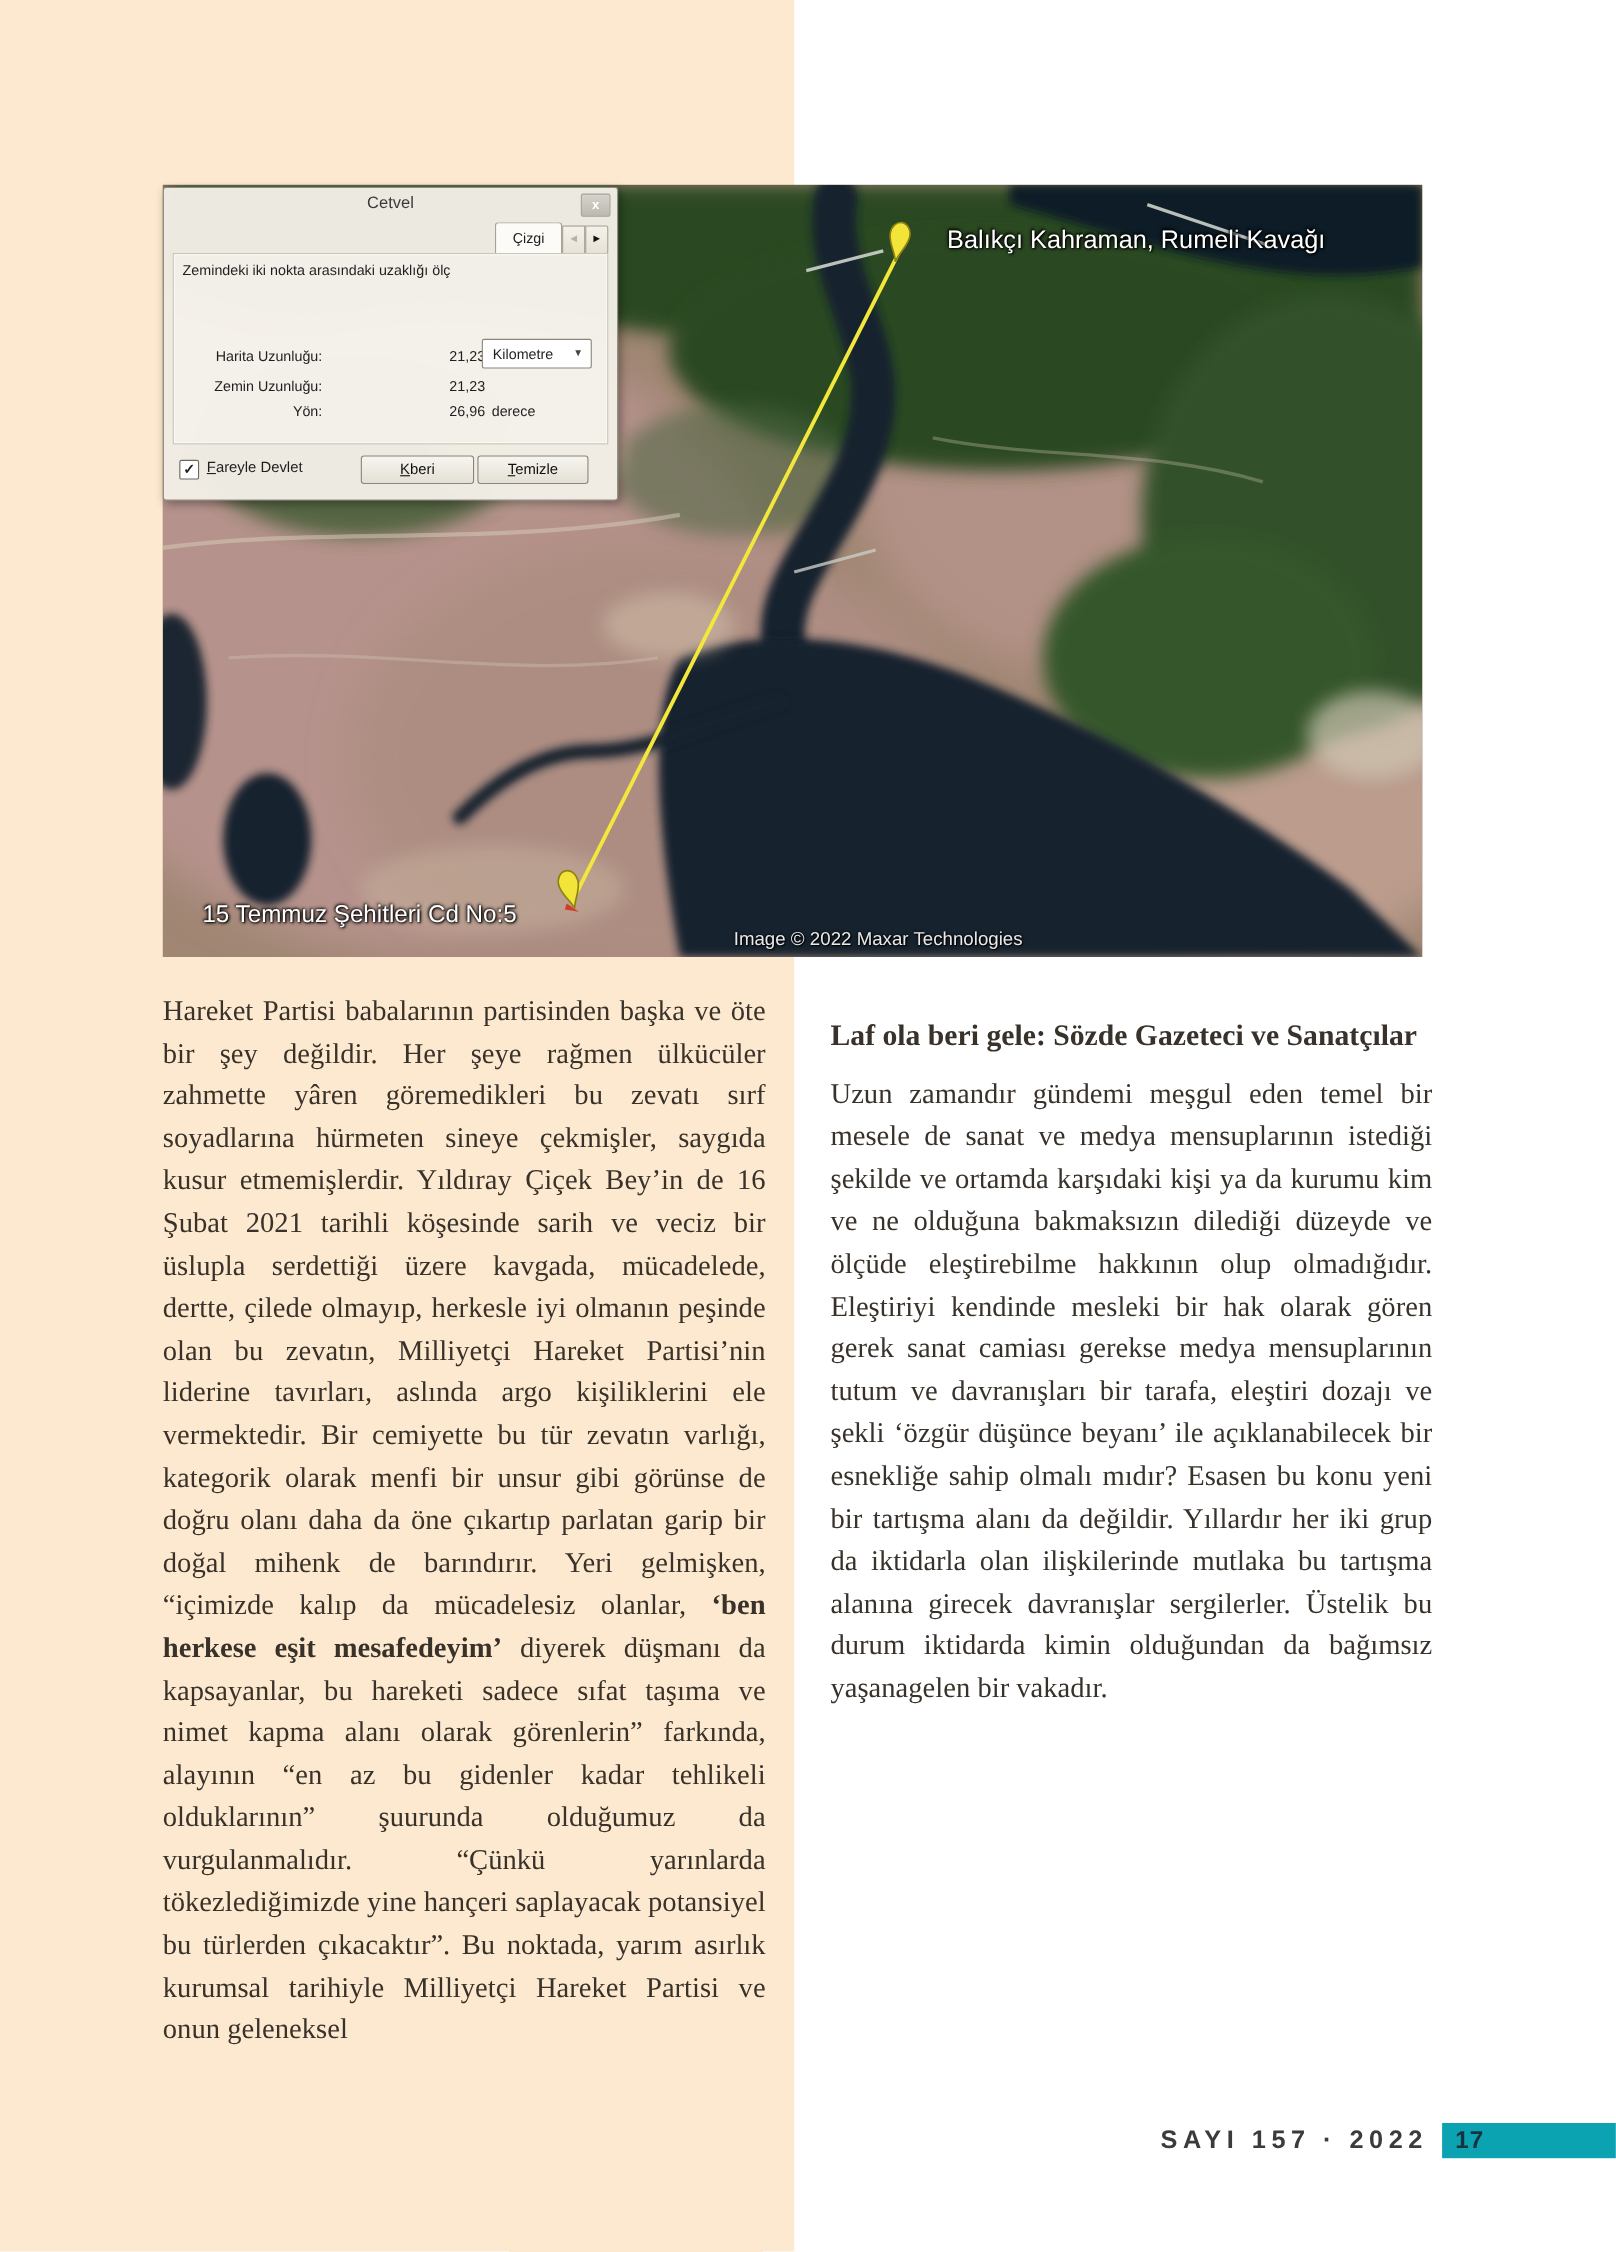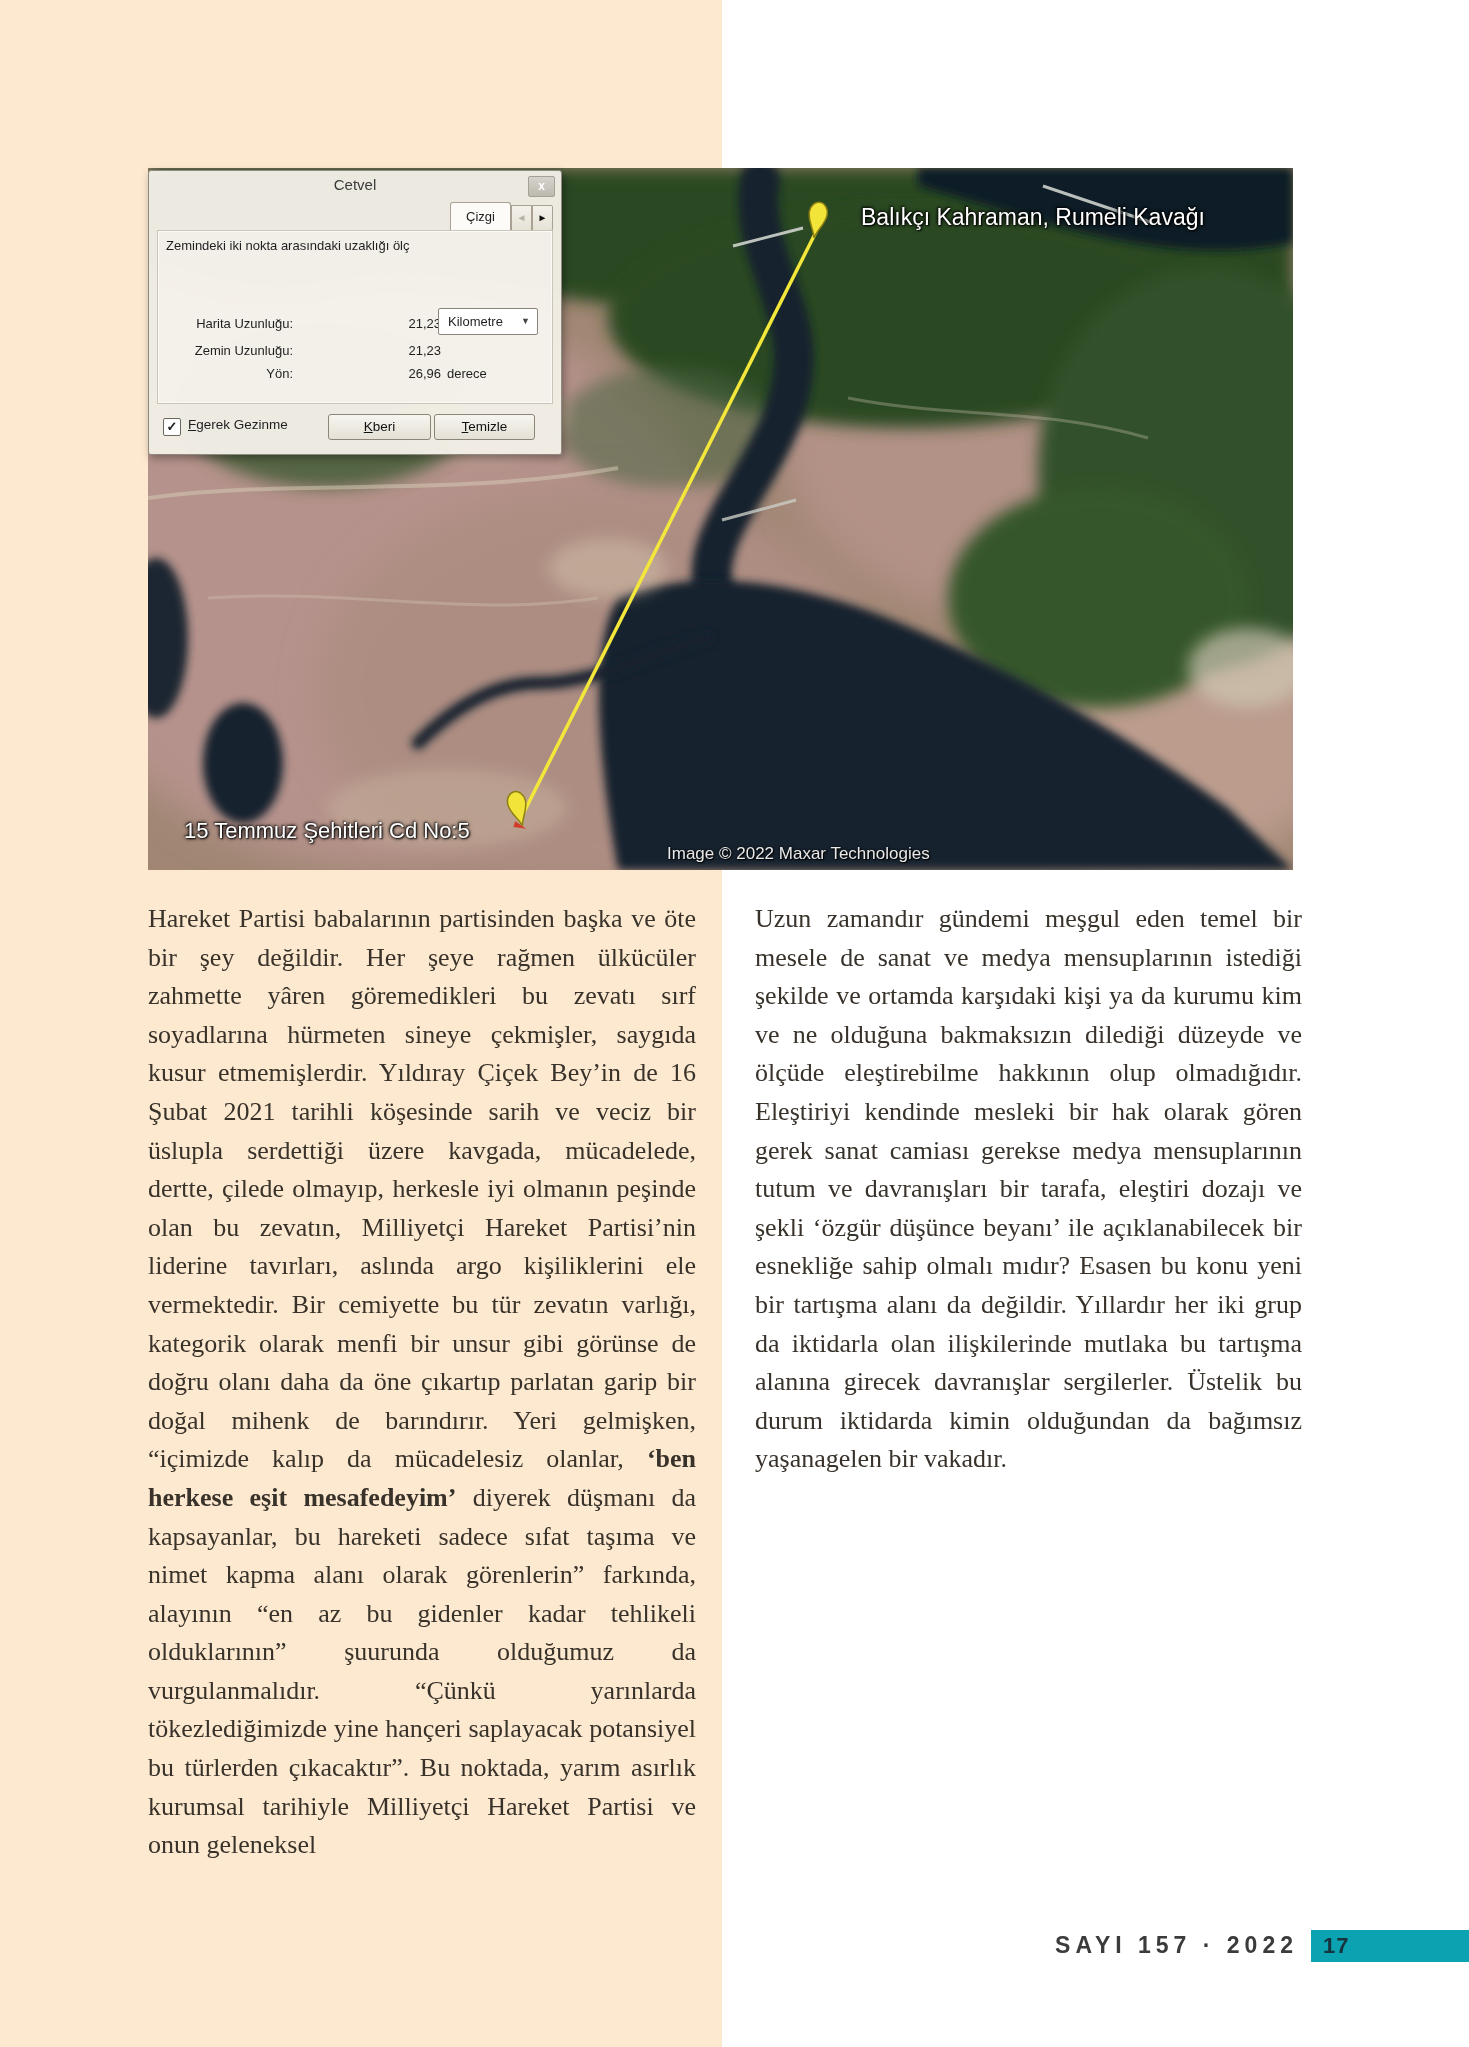"gerek Gezinme" span { text: gerek Gezinme -> areyle Devlet }
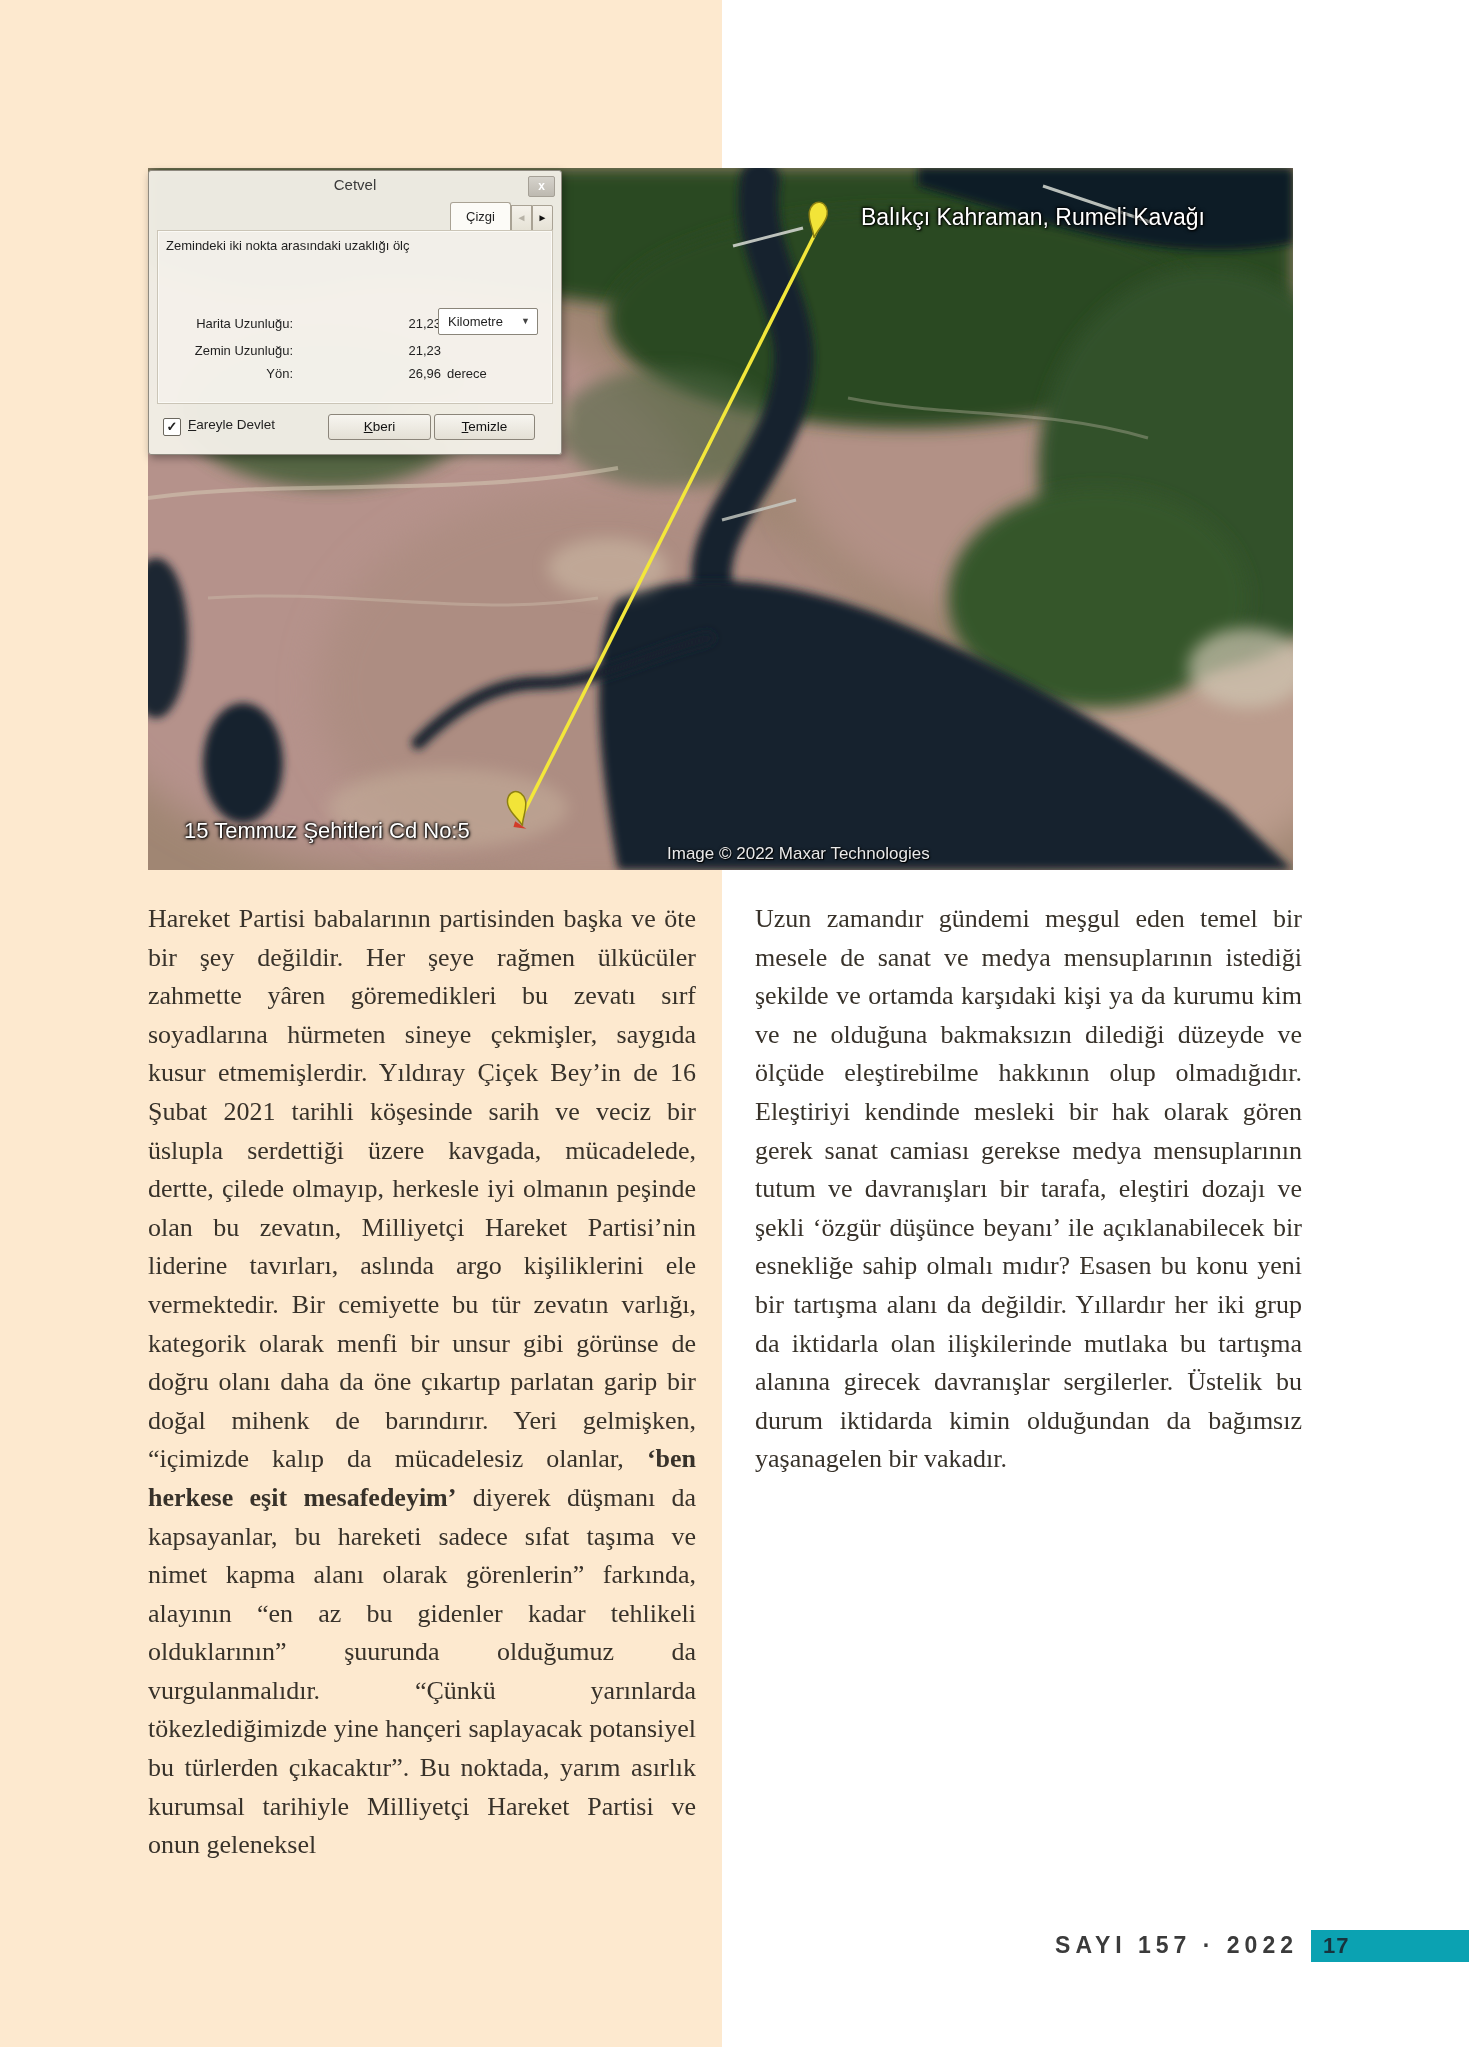"Laf ola beri gele: Sözde" p.heading { html: none -> <p>Laf ola beri gele: Sözde Gazeteci ve Sanatçılar</p> }
